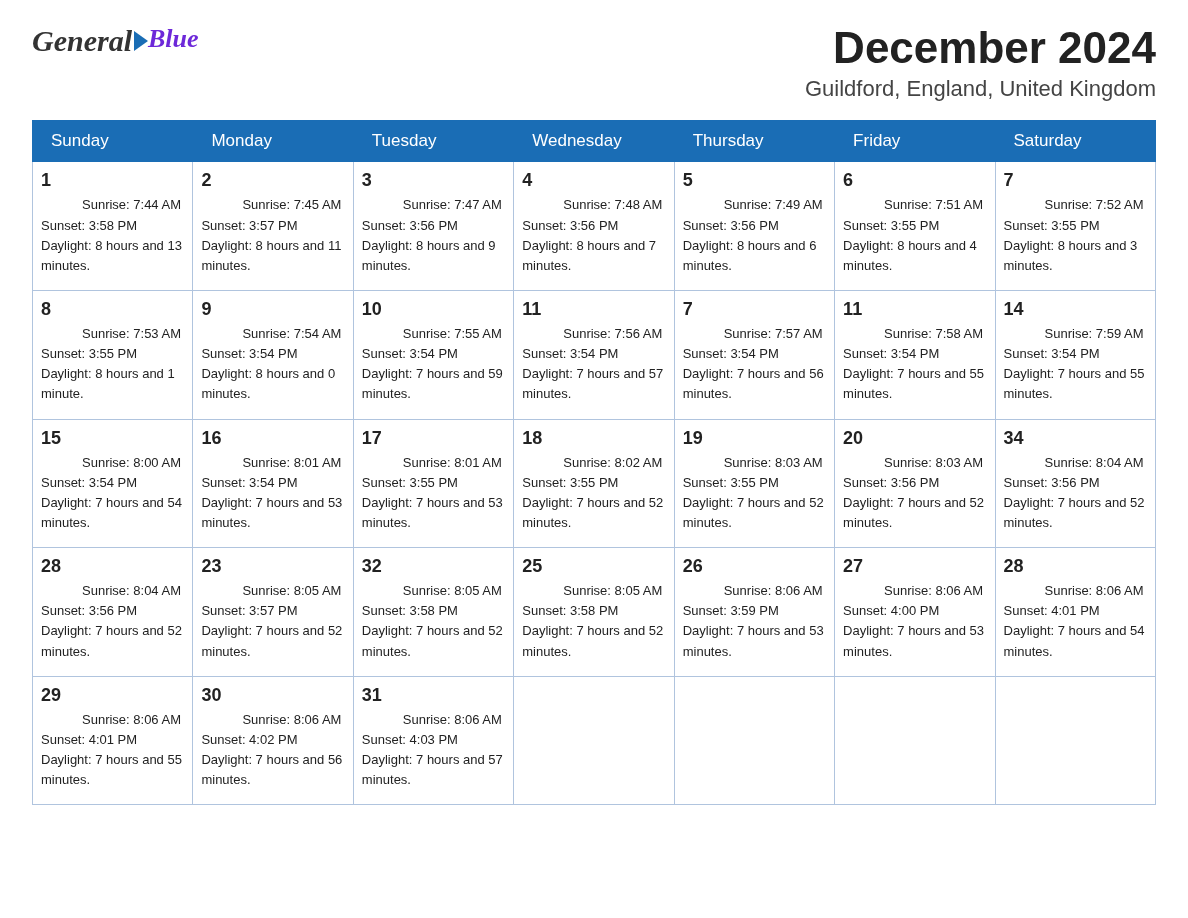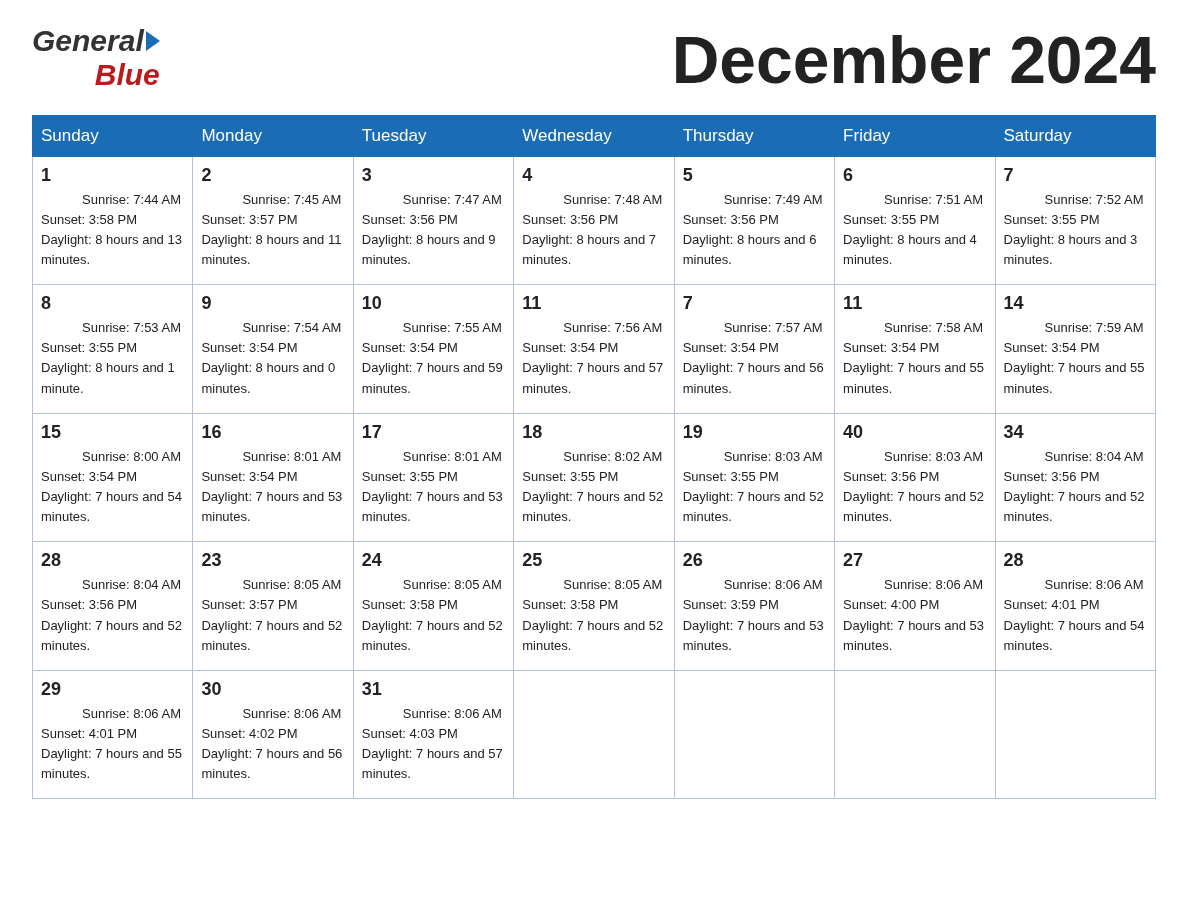"General" .logo { align-items: flex-end -> flex-start; flex-direction: column -> row; font-family: none -> Liberation Serif, serif }
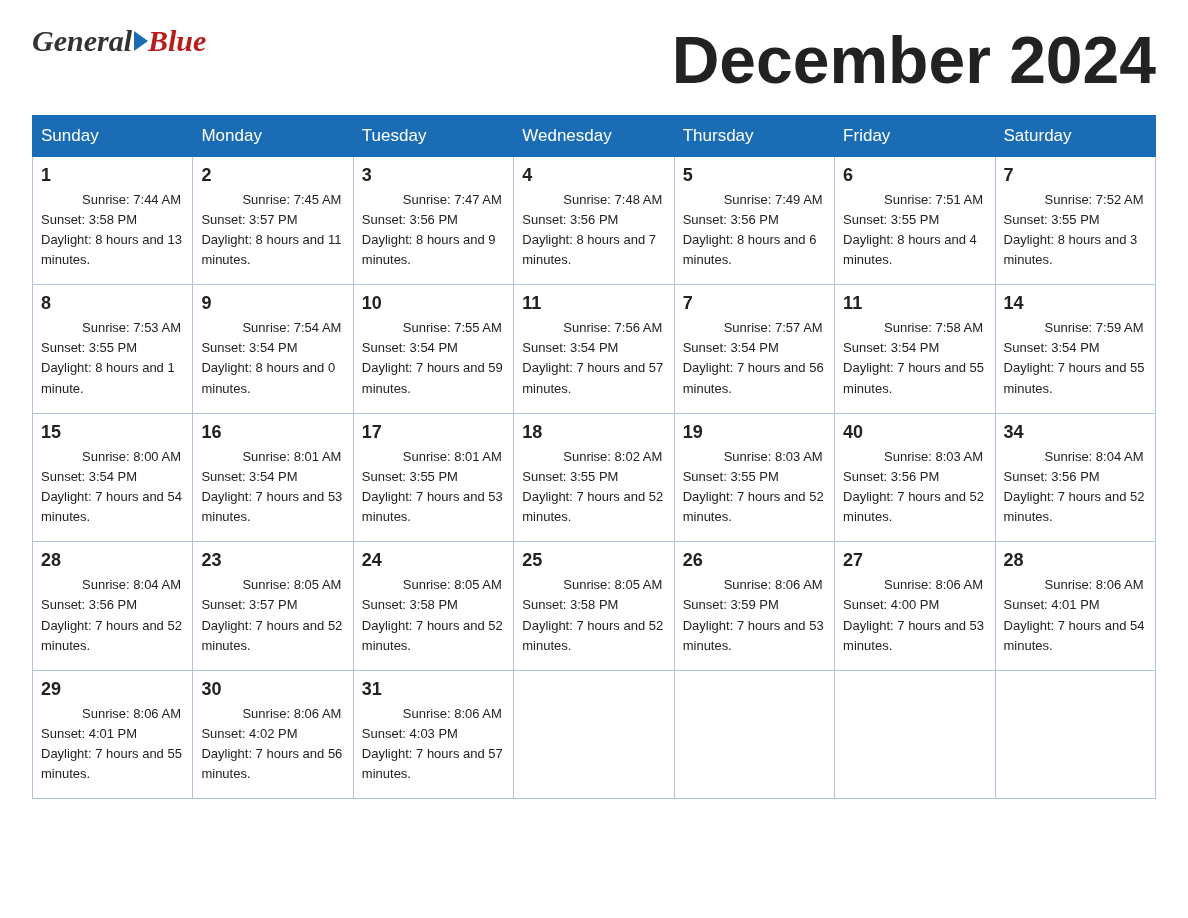"Blue" .logo-blue-text { color: #b91c1c -> #6d28d9; font-size: 30px -> 26px }
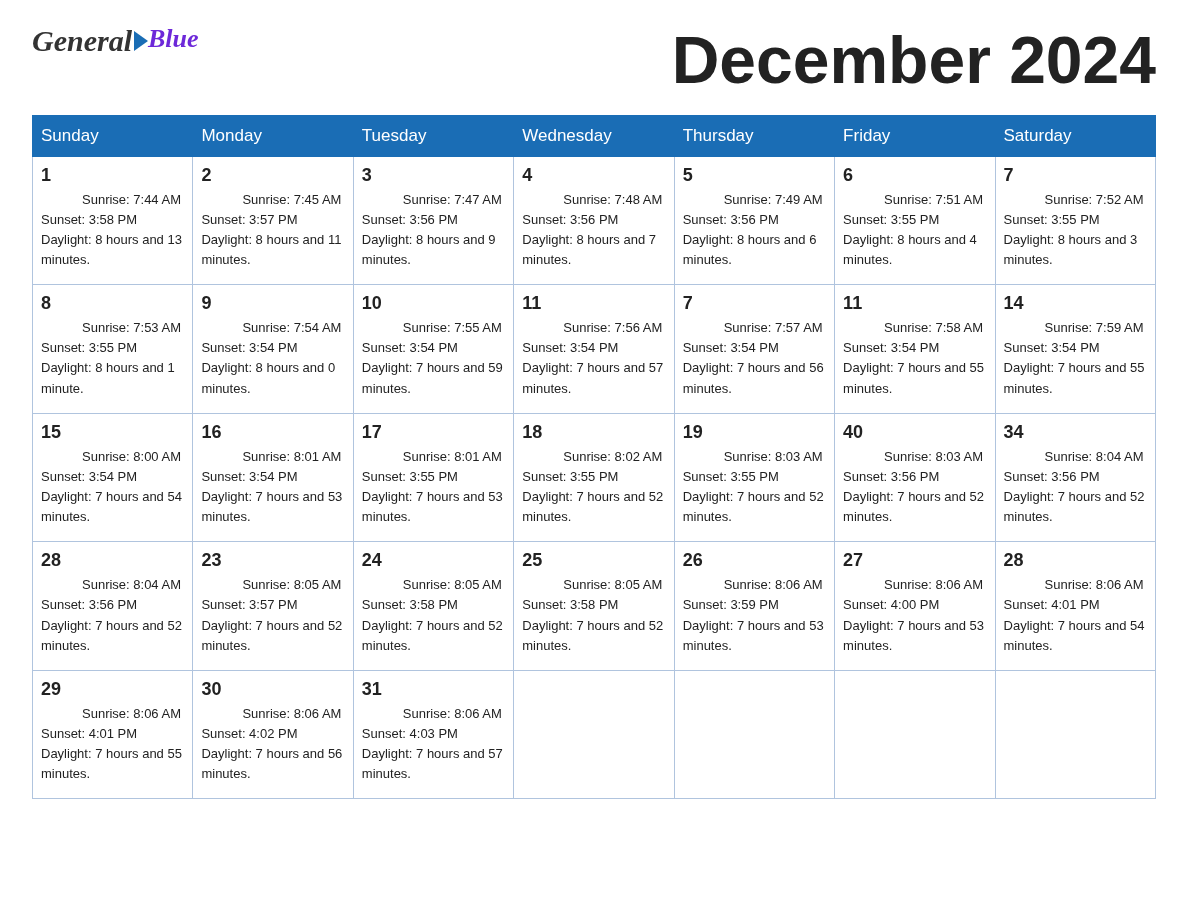"December 2024" .month-title { font-size: 66px -> 44px }
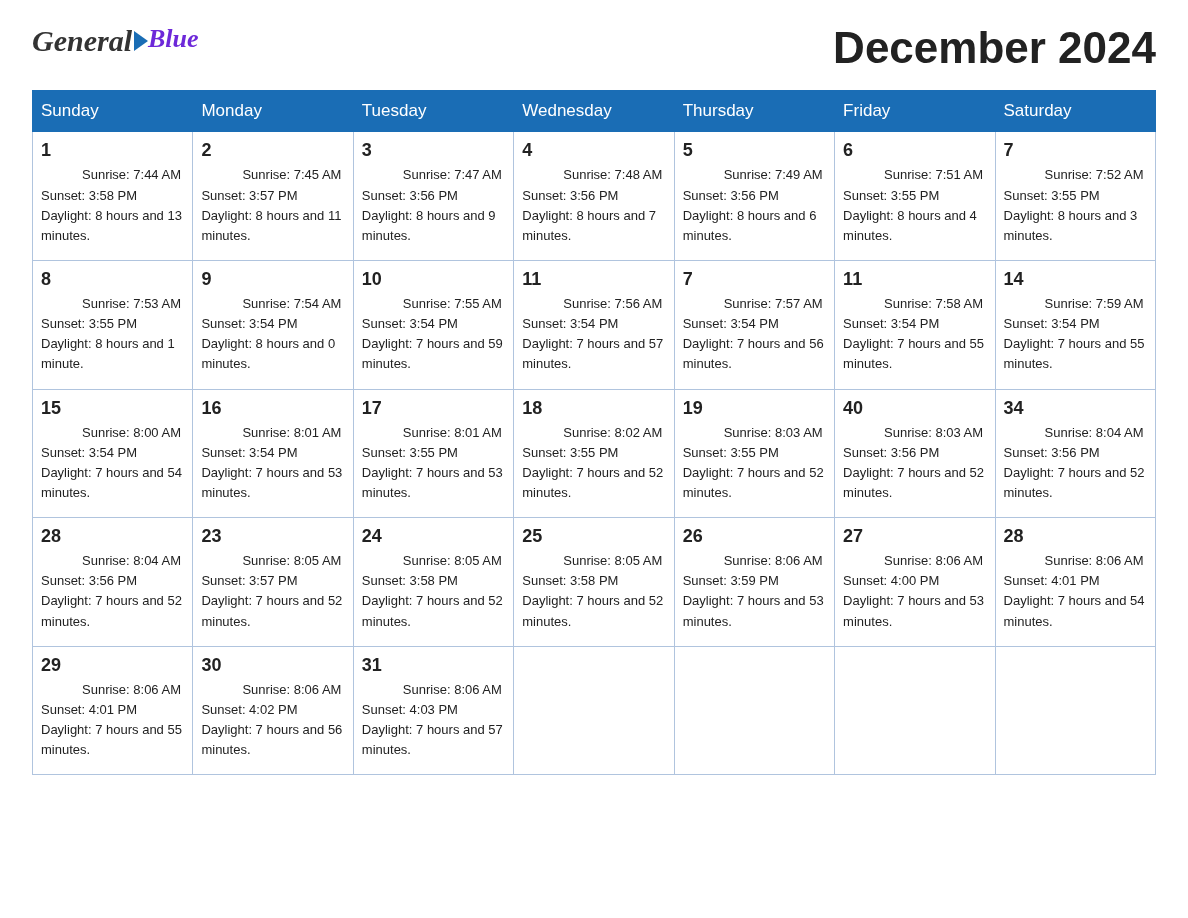"Guildford, England, United Kingdom" div.location-title { html: none -> <div>Guildford, England, United Kingdom</div> }
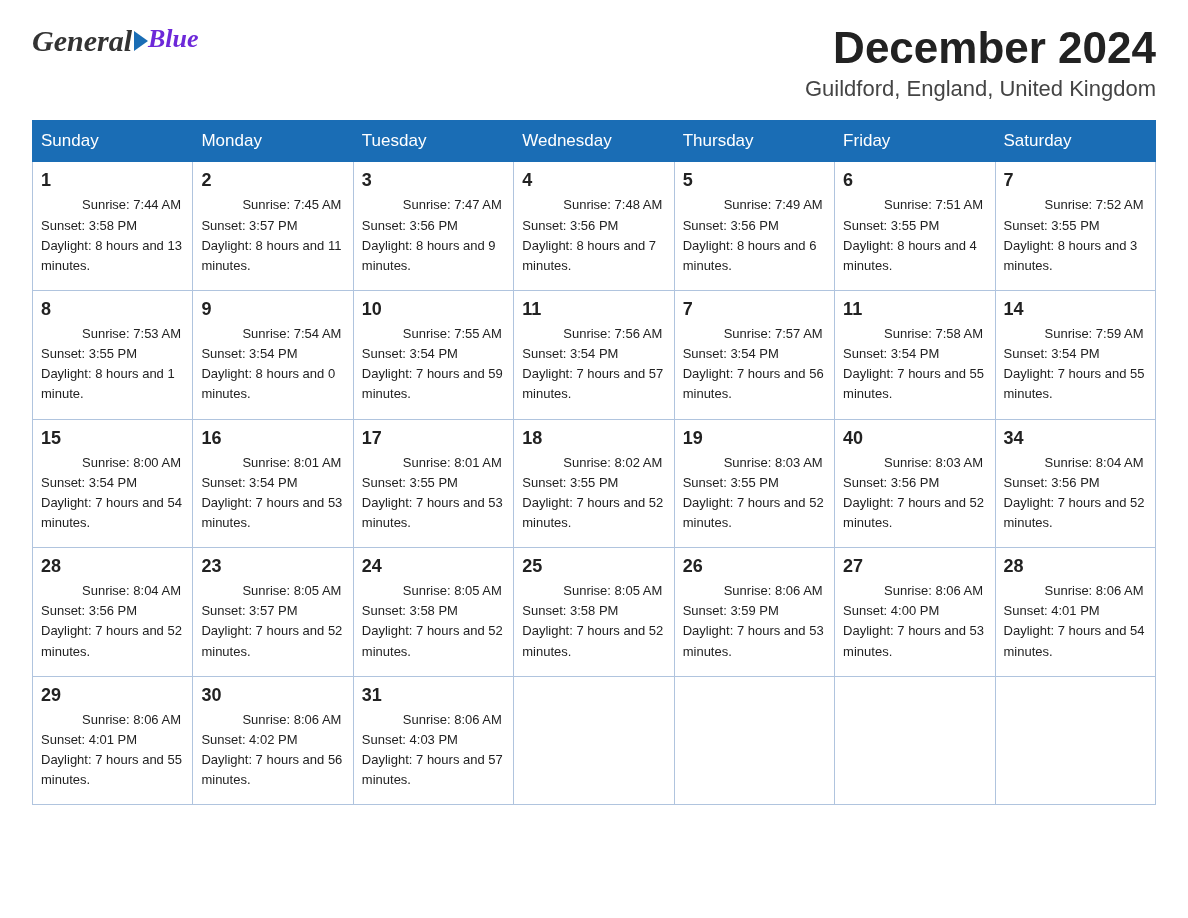"Sunday" .calendar-table th { padding: 10px 8px -> 10px 18px }
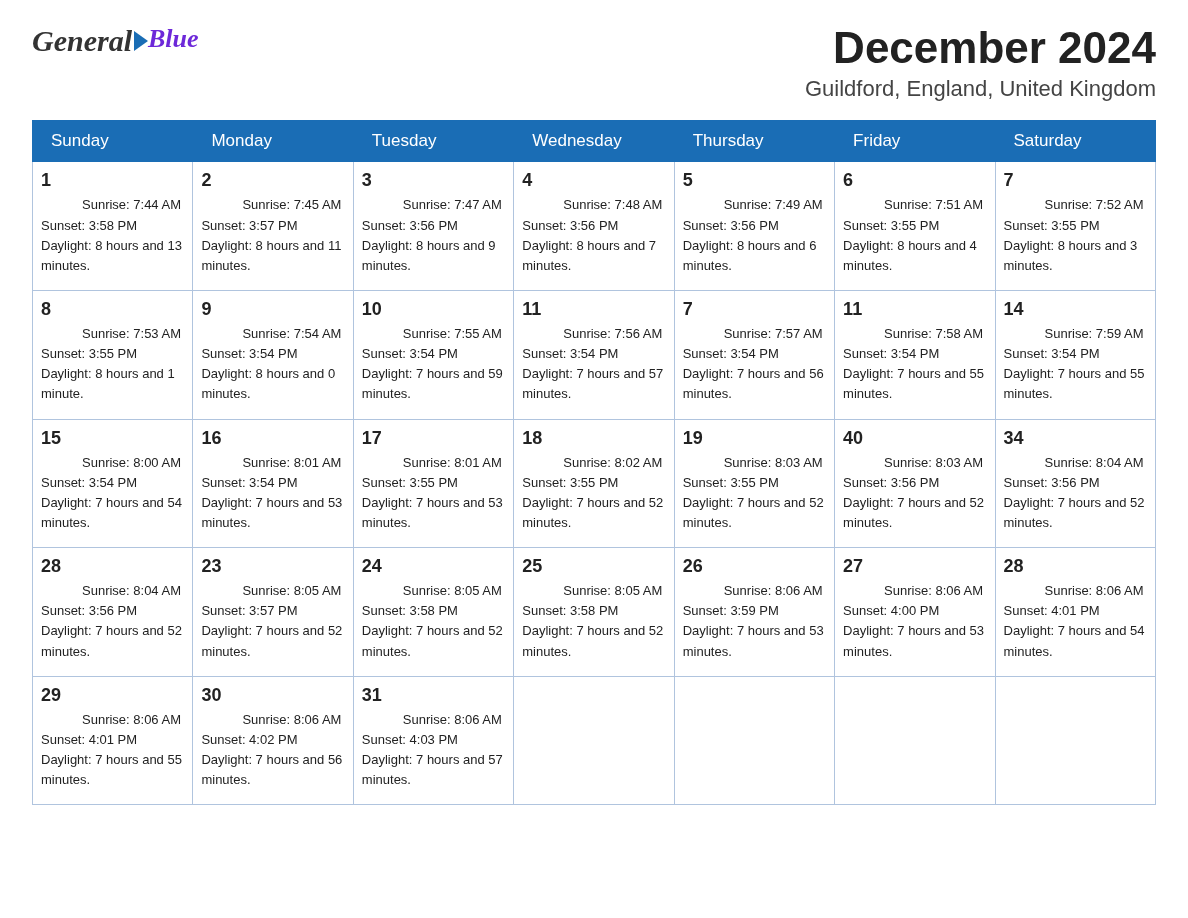"40" span.day-number { text: 40 -> 20 }
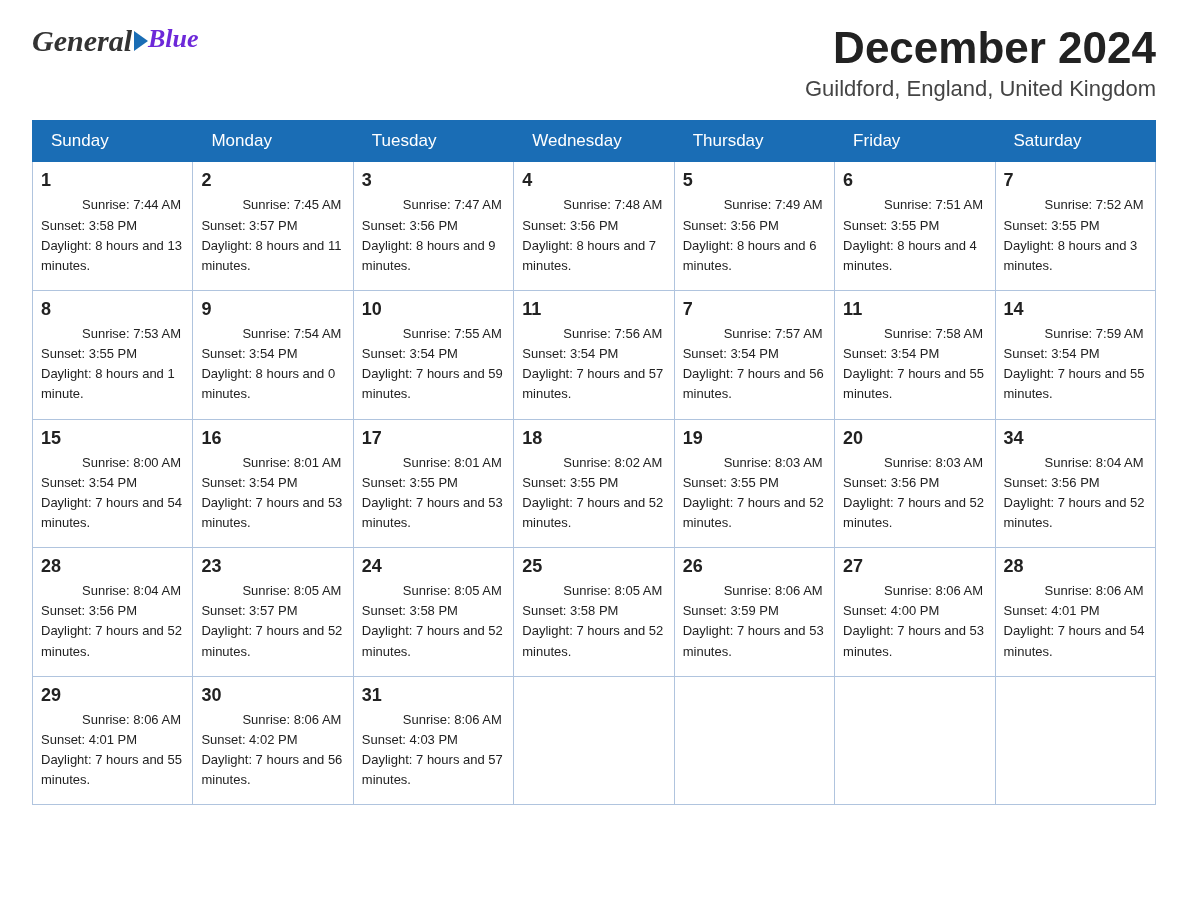"24" span.day-number { text: 24 -> 32 }
